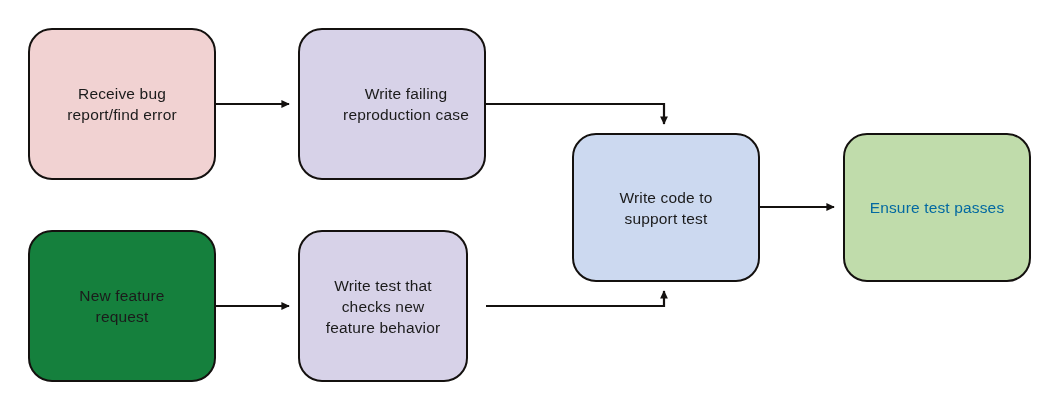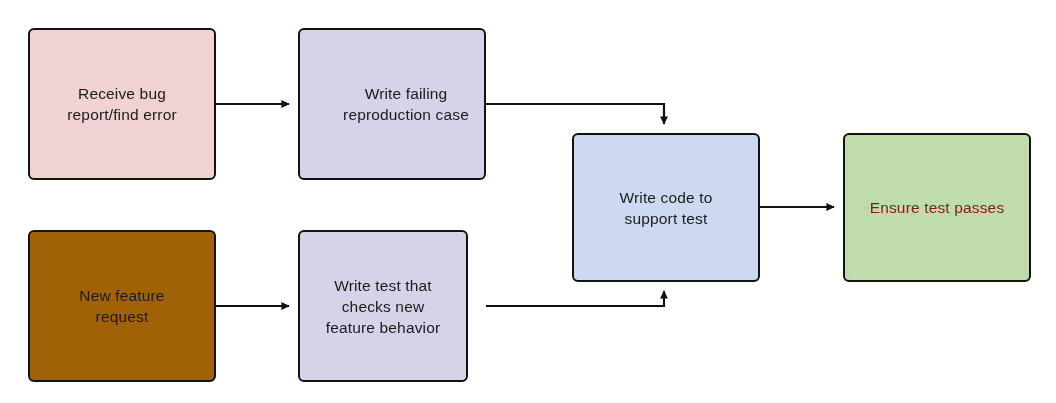"Receive bug" .node { border-radius: 6px -> 24px }
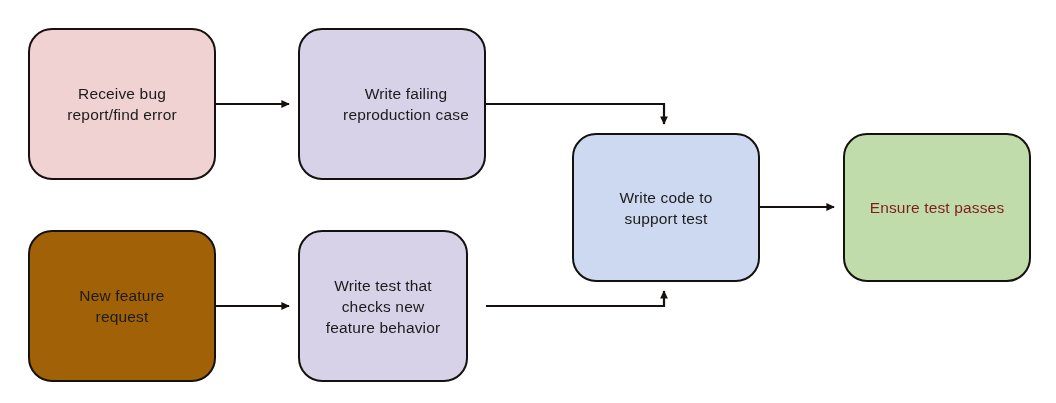"Ensure test passes" span.node-label { color: #7f1d1d -> #0369a1 }
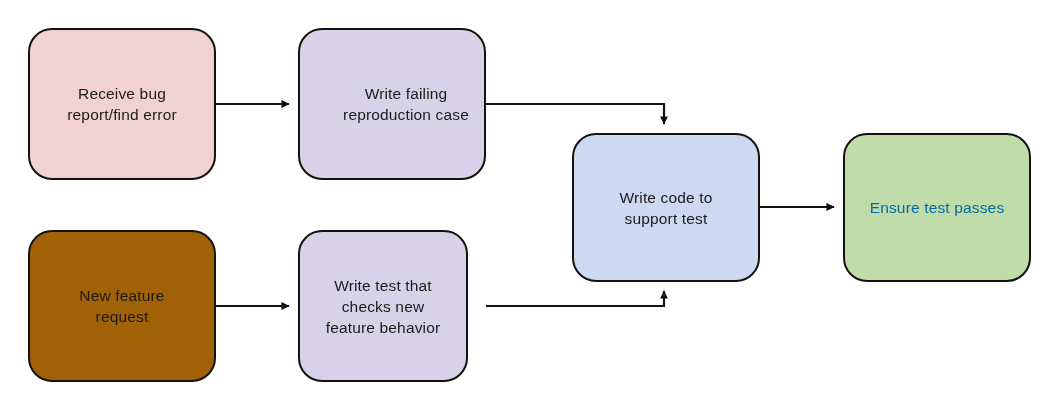"New feature" div.node { background: #a16207 -> #15803d }
